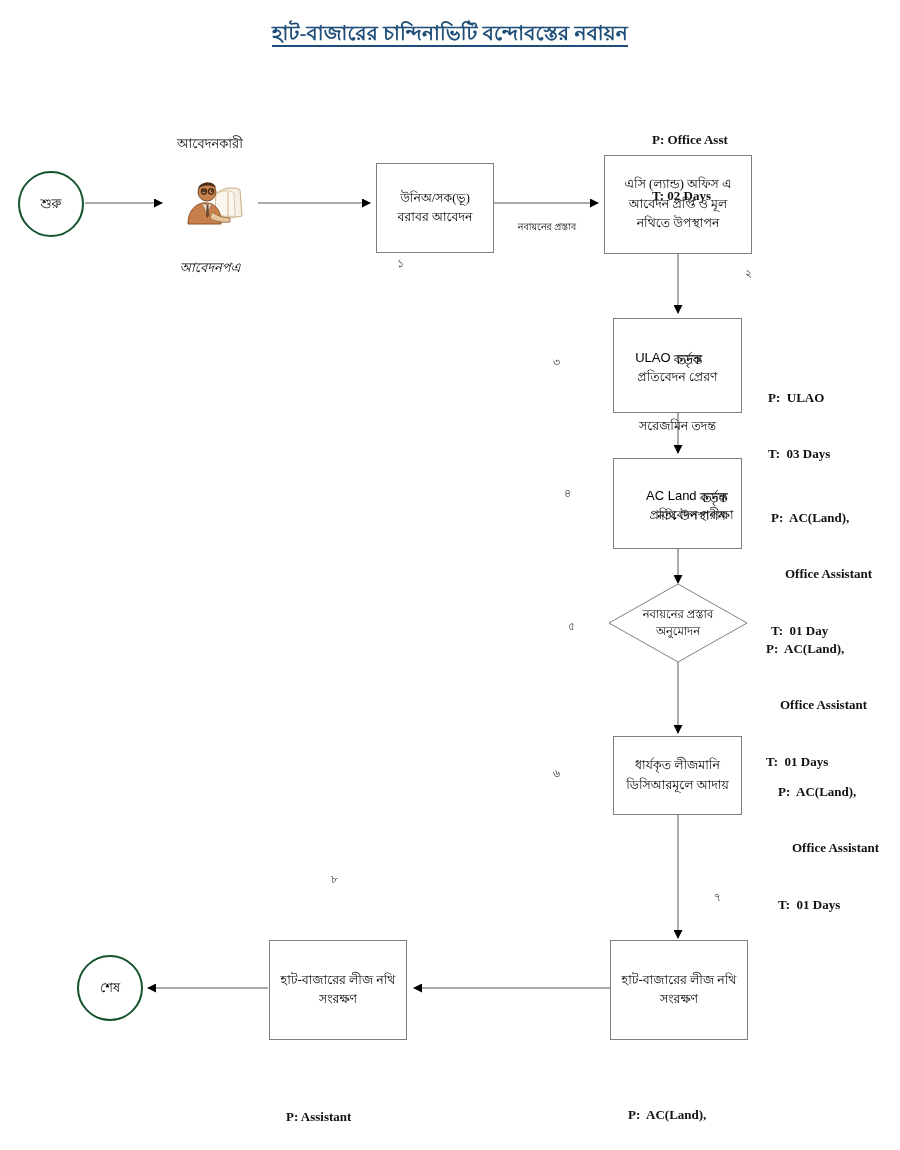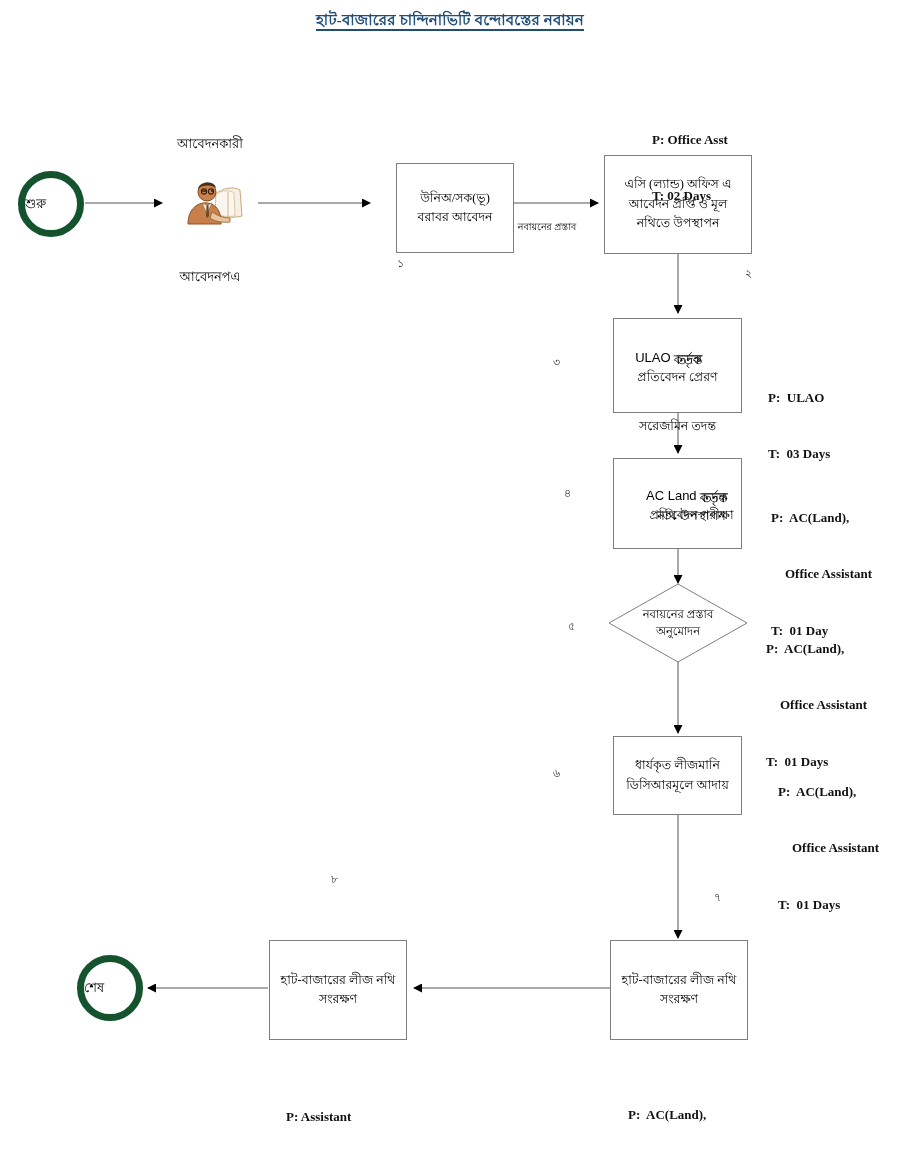"হাট-বাজারের চান্দিনাভিটি বন্দোবস্তের" .title { font-size: 15px -> 20px; top: 8px -> 18px }
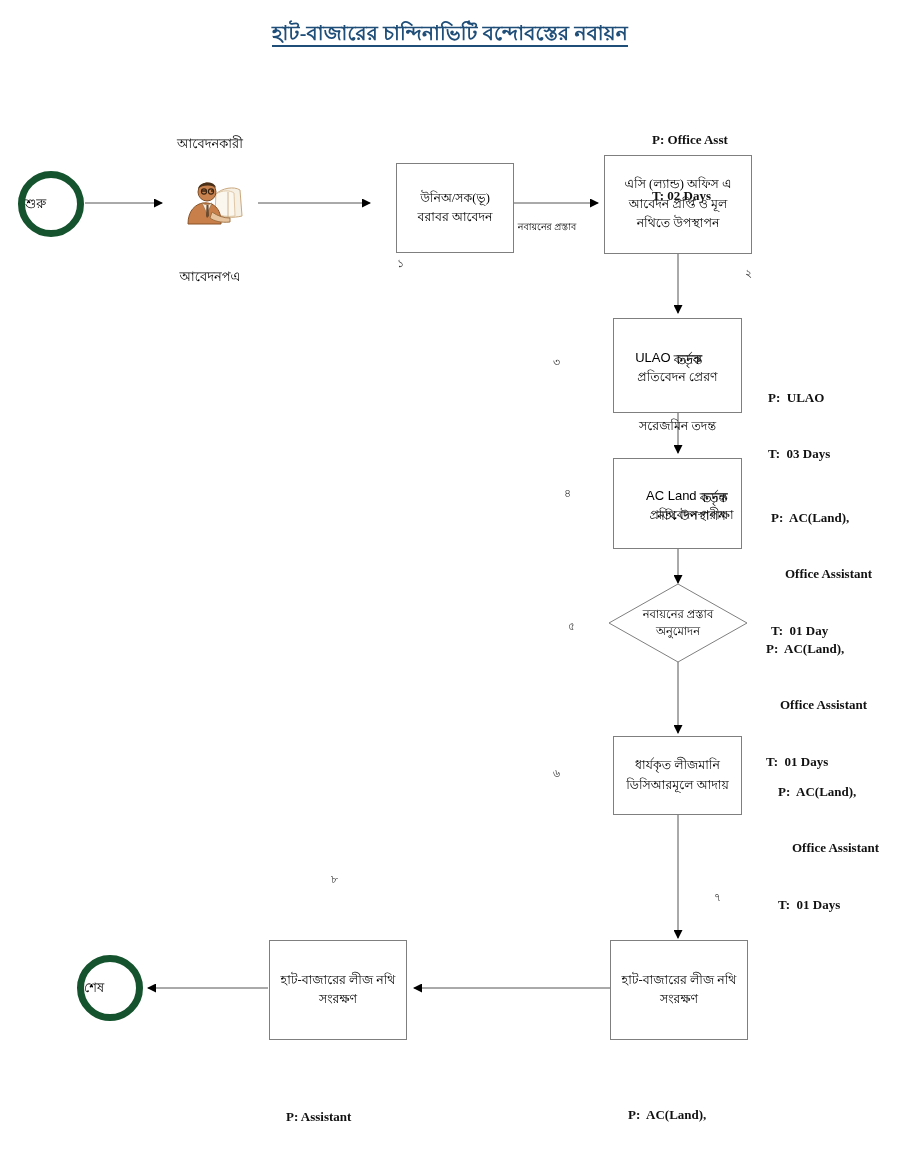"শুরু" .circle { border: 7px solid #14532d -> 2px solid #14532d; justify-content: none -> center }
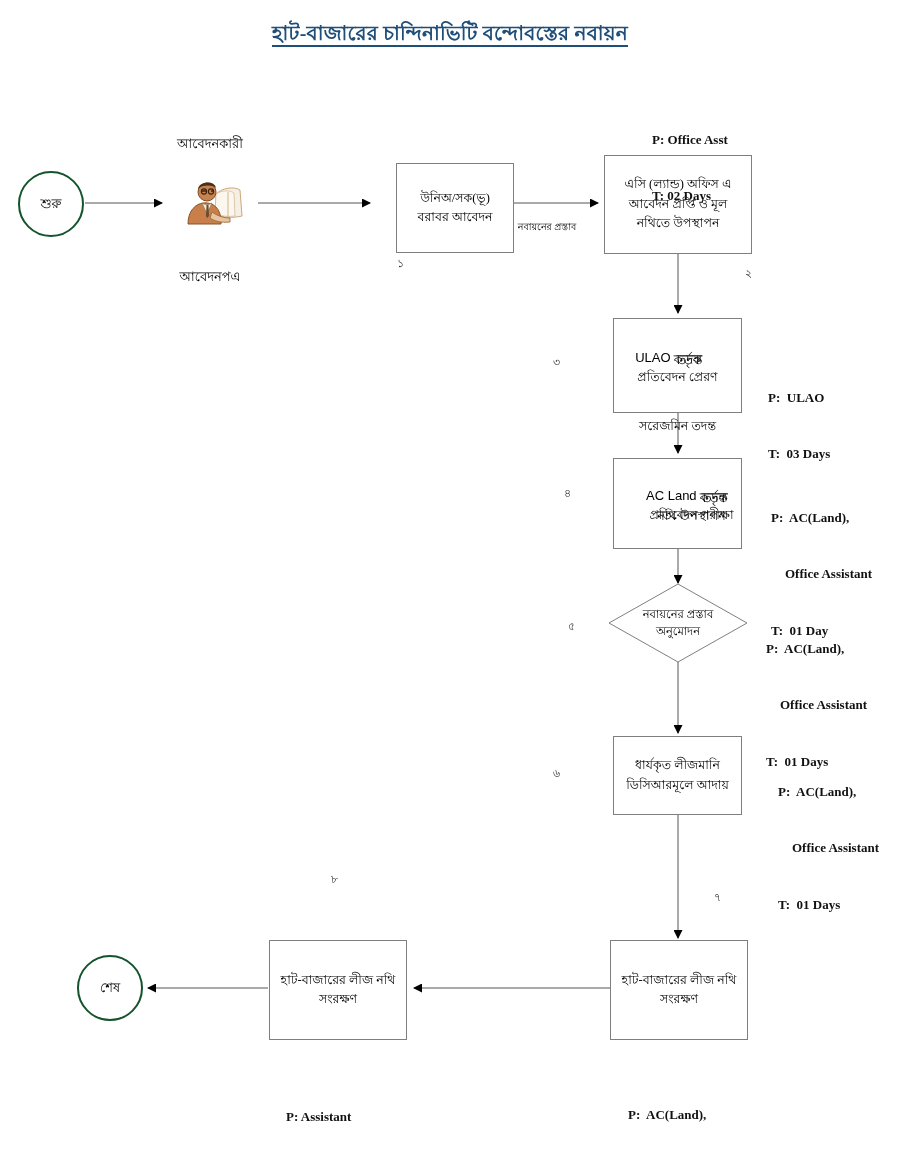"উনিঅ/সক(ভূ)" div.box { left: 396px -> 376px }
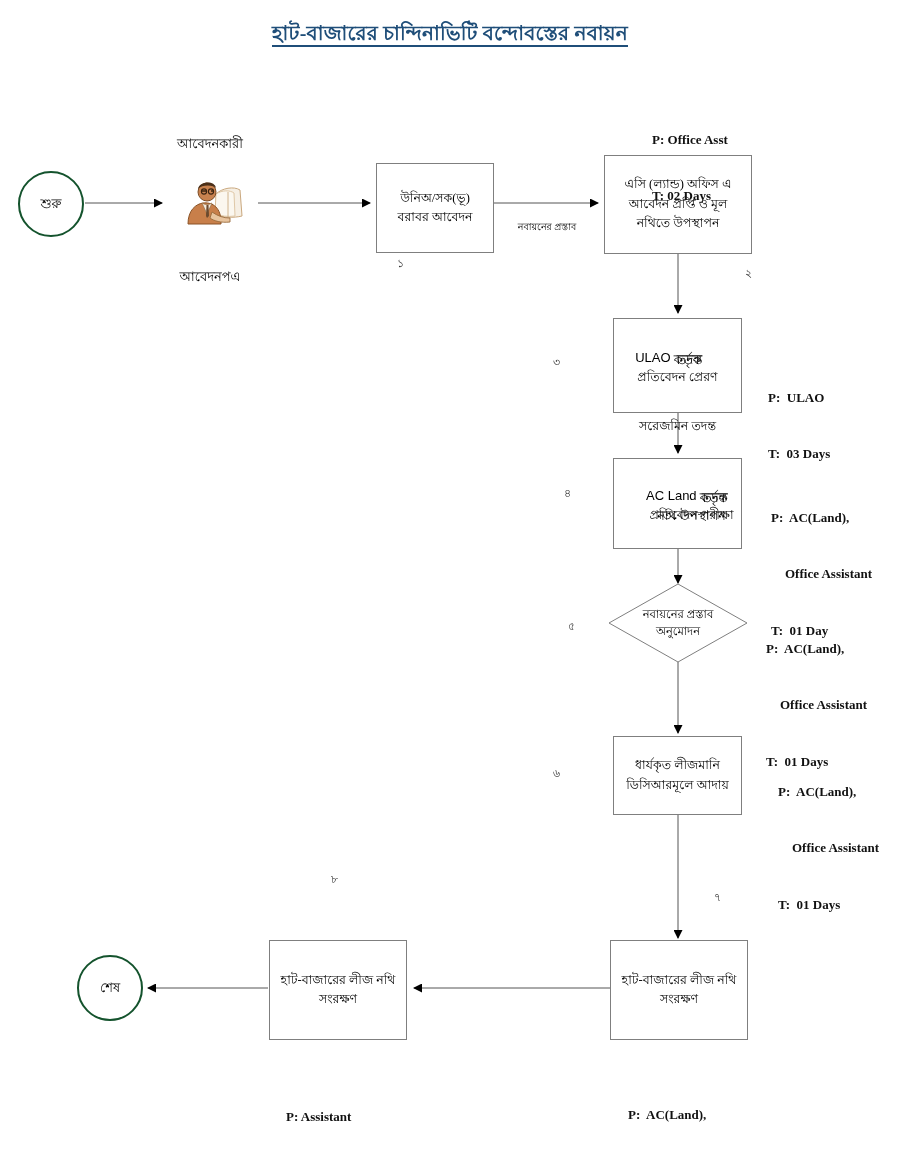"আবেদনপএ" div.caption { font-style: none -> italic; top: 267px -> 258px }
